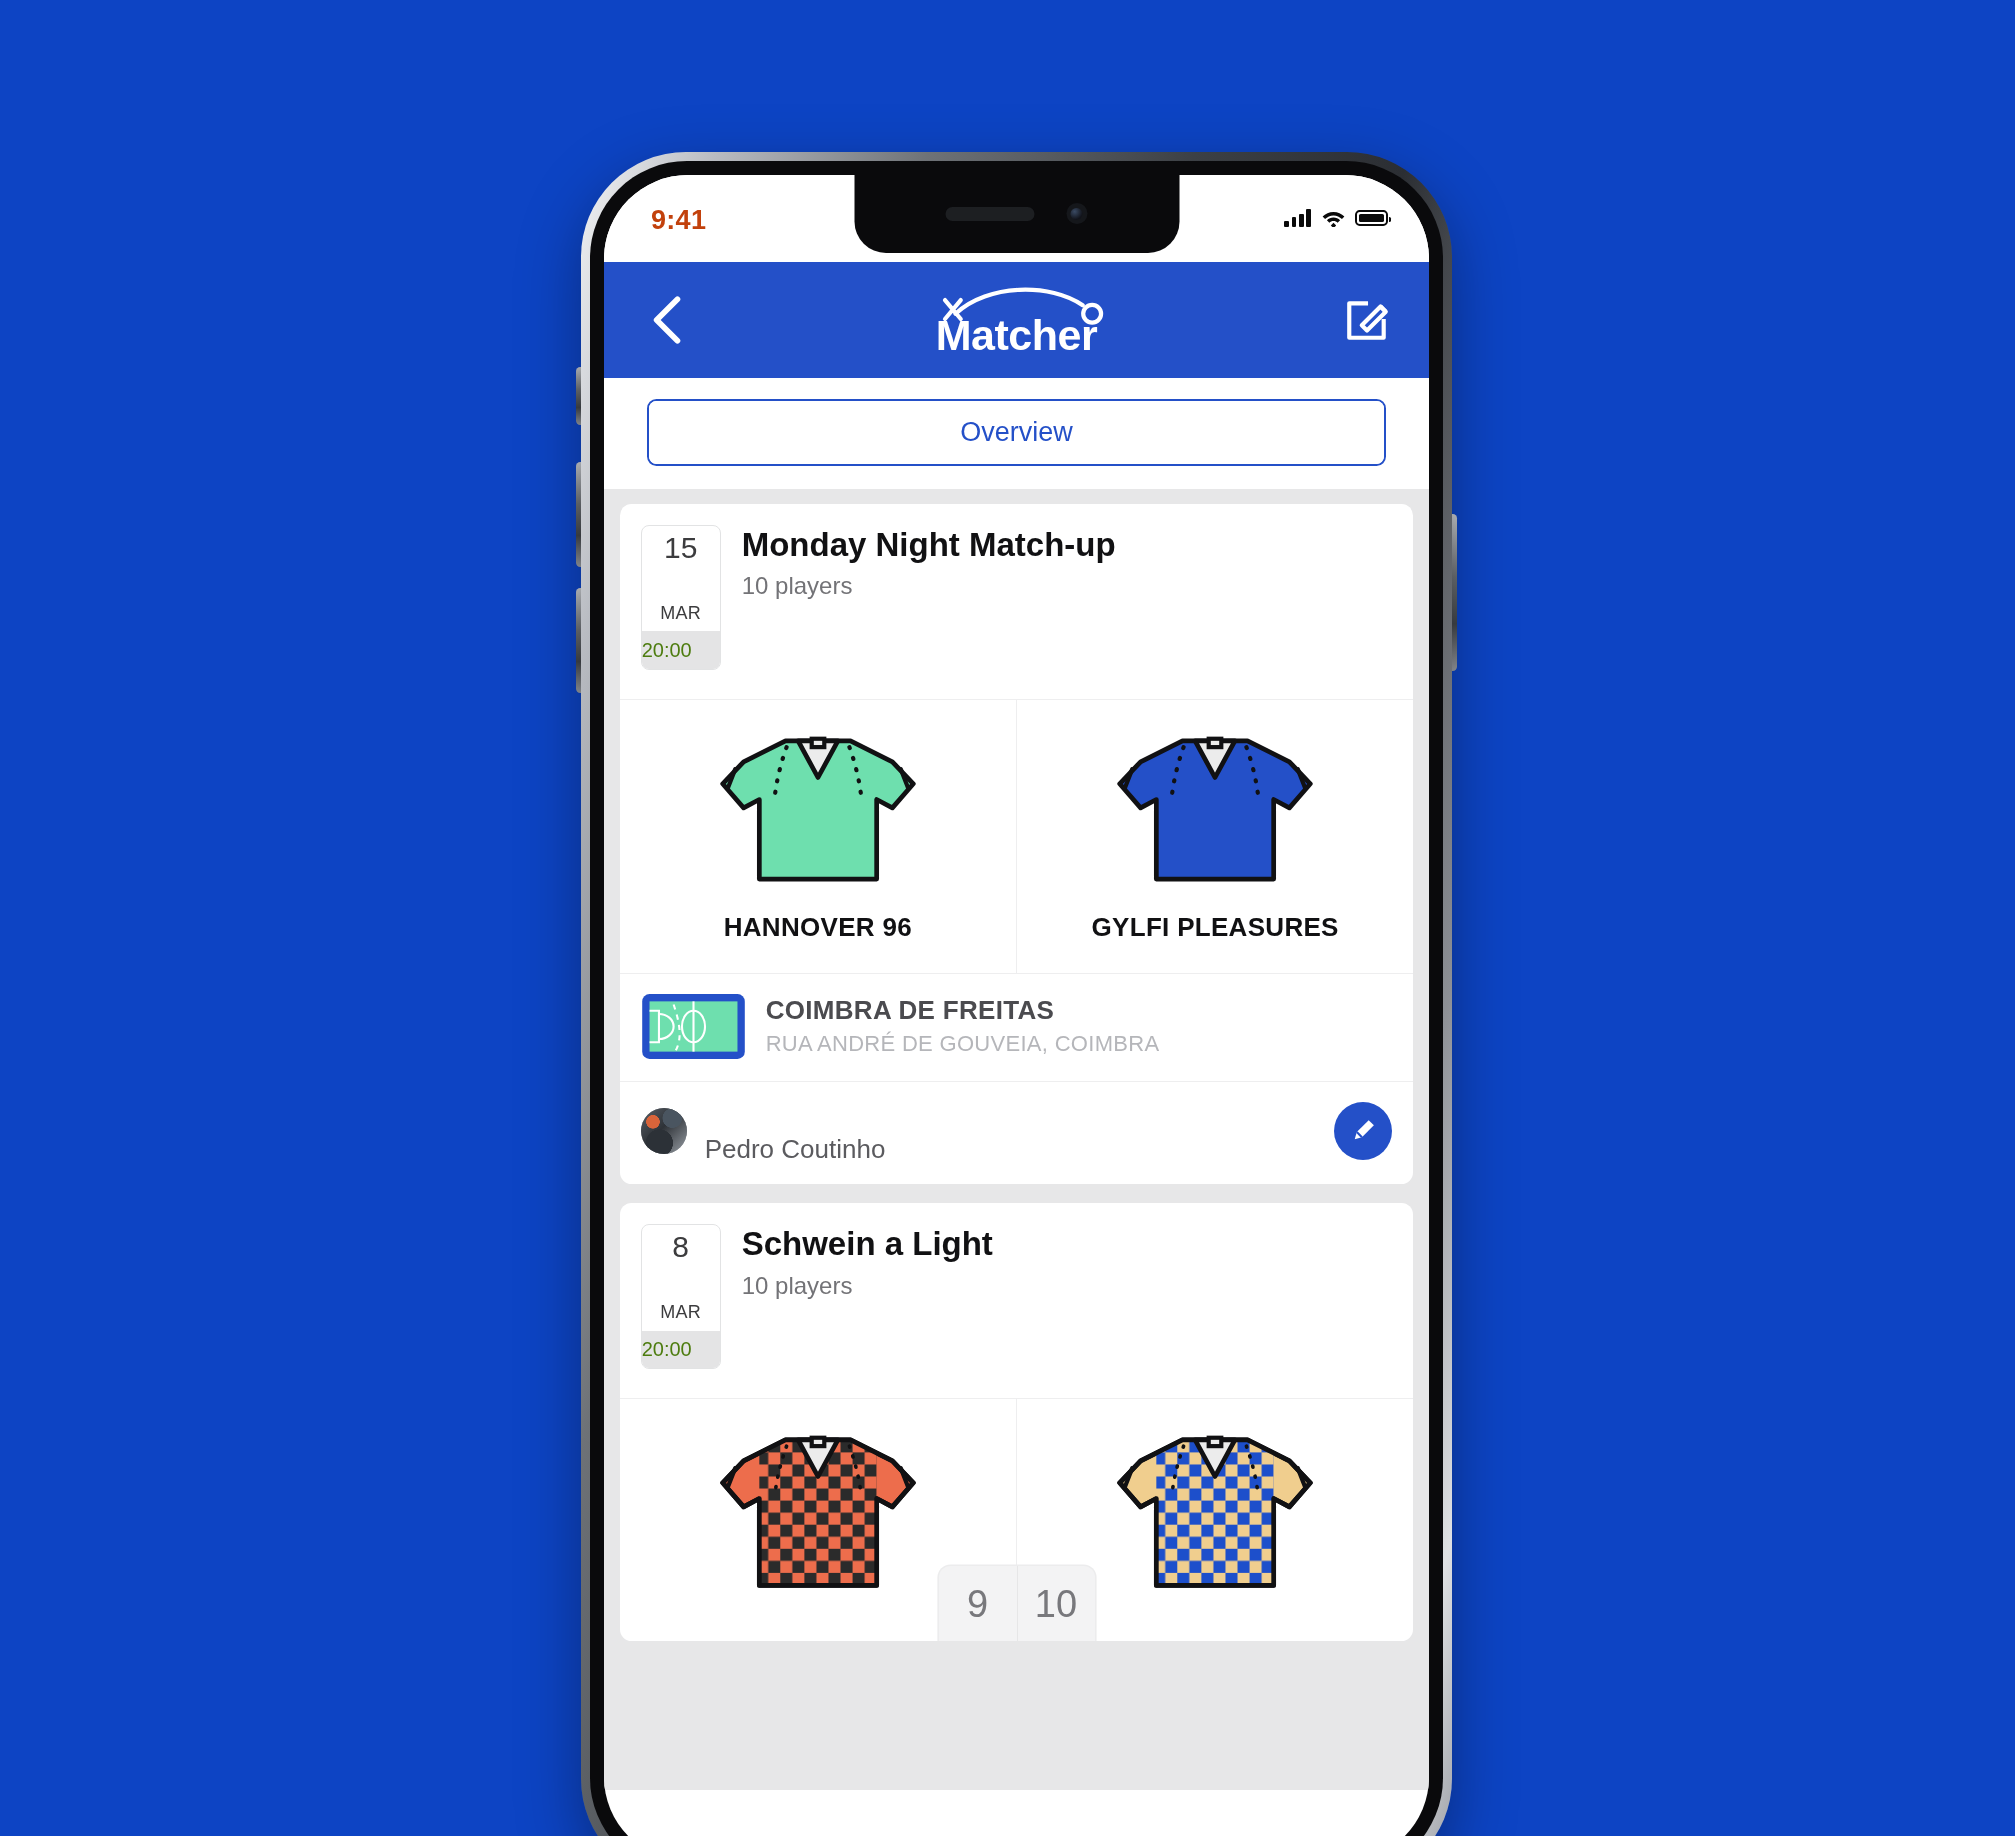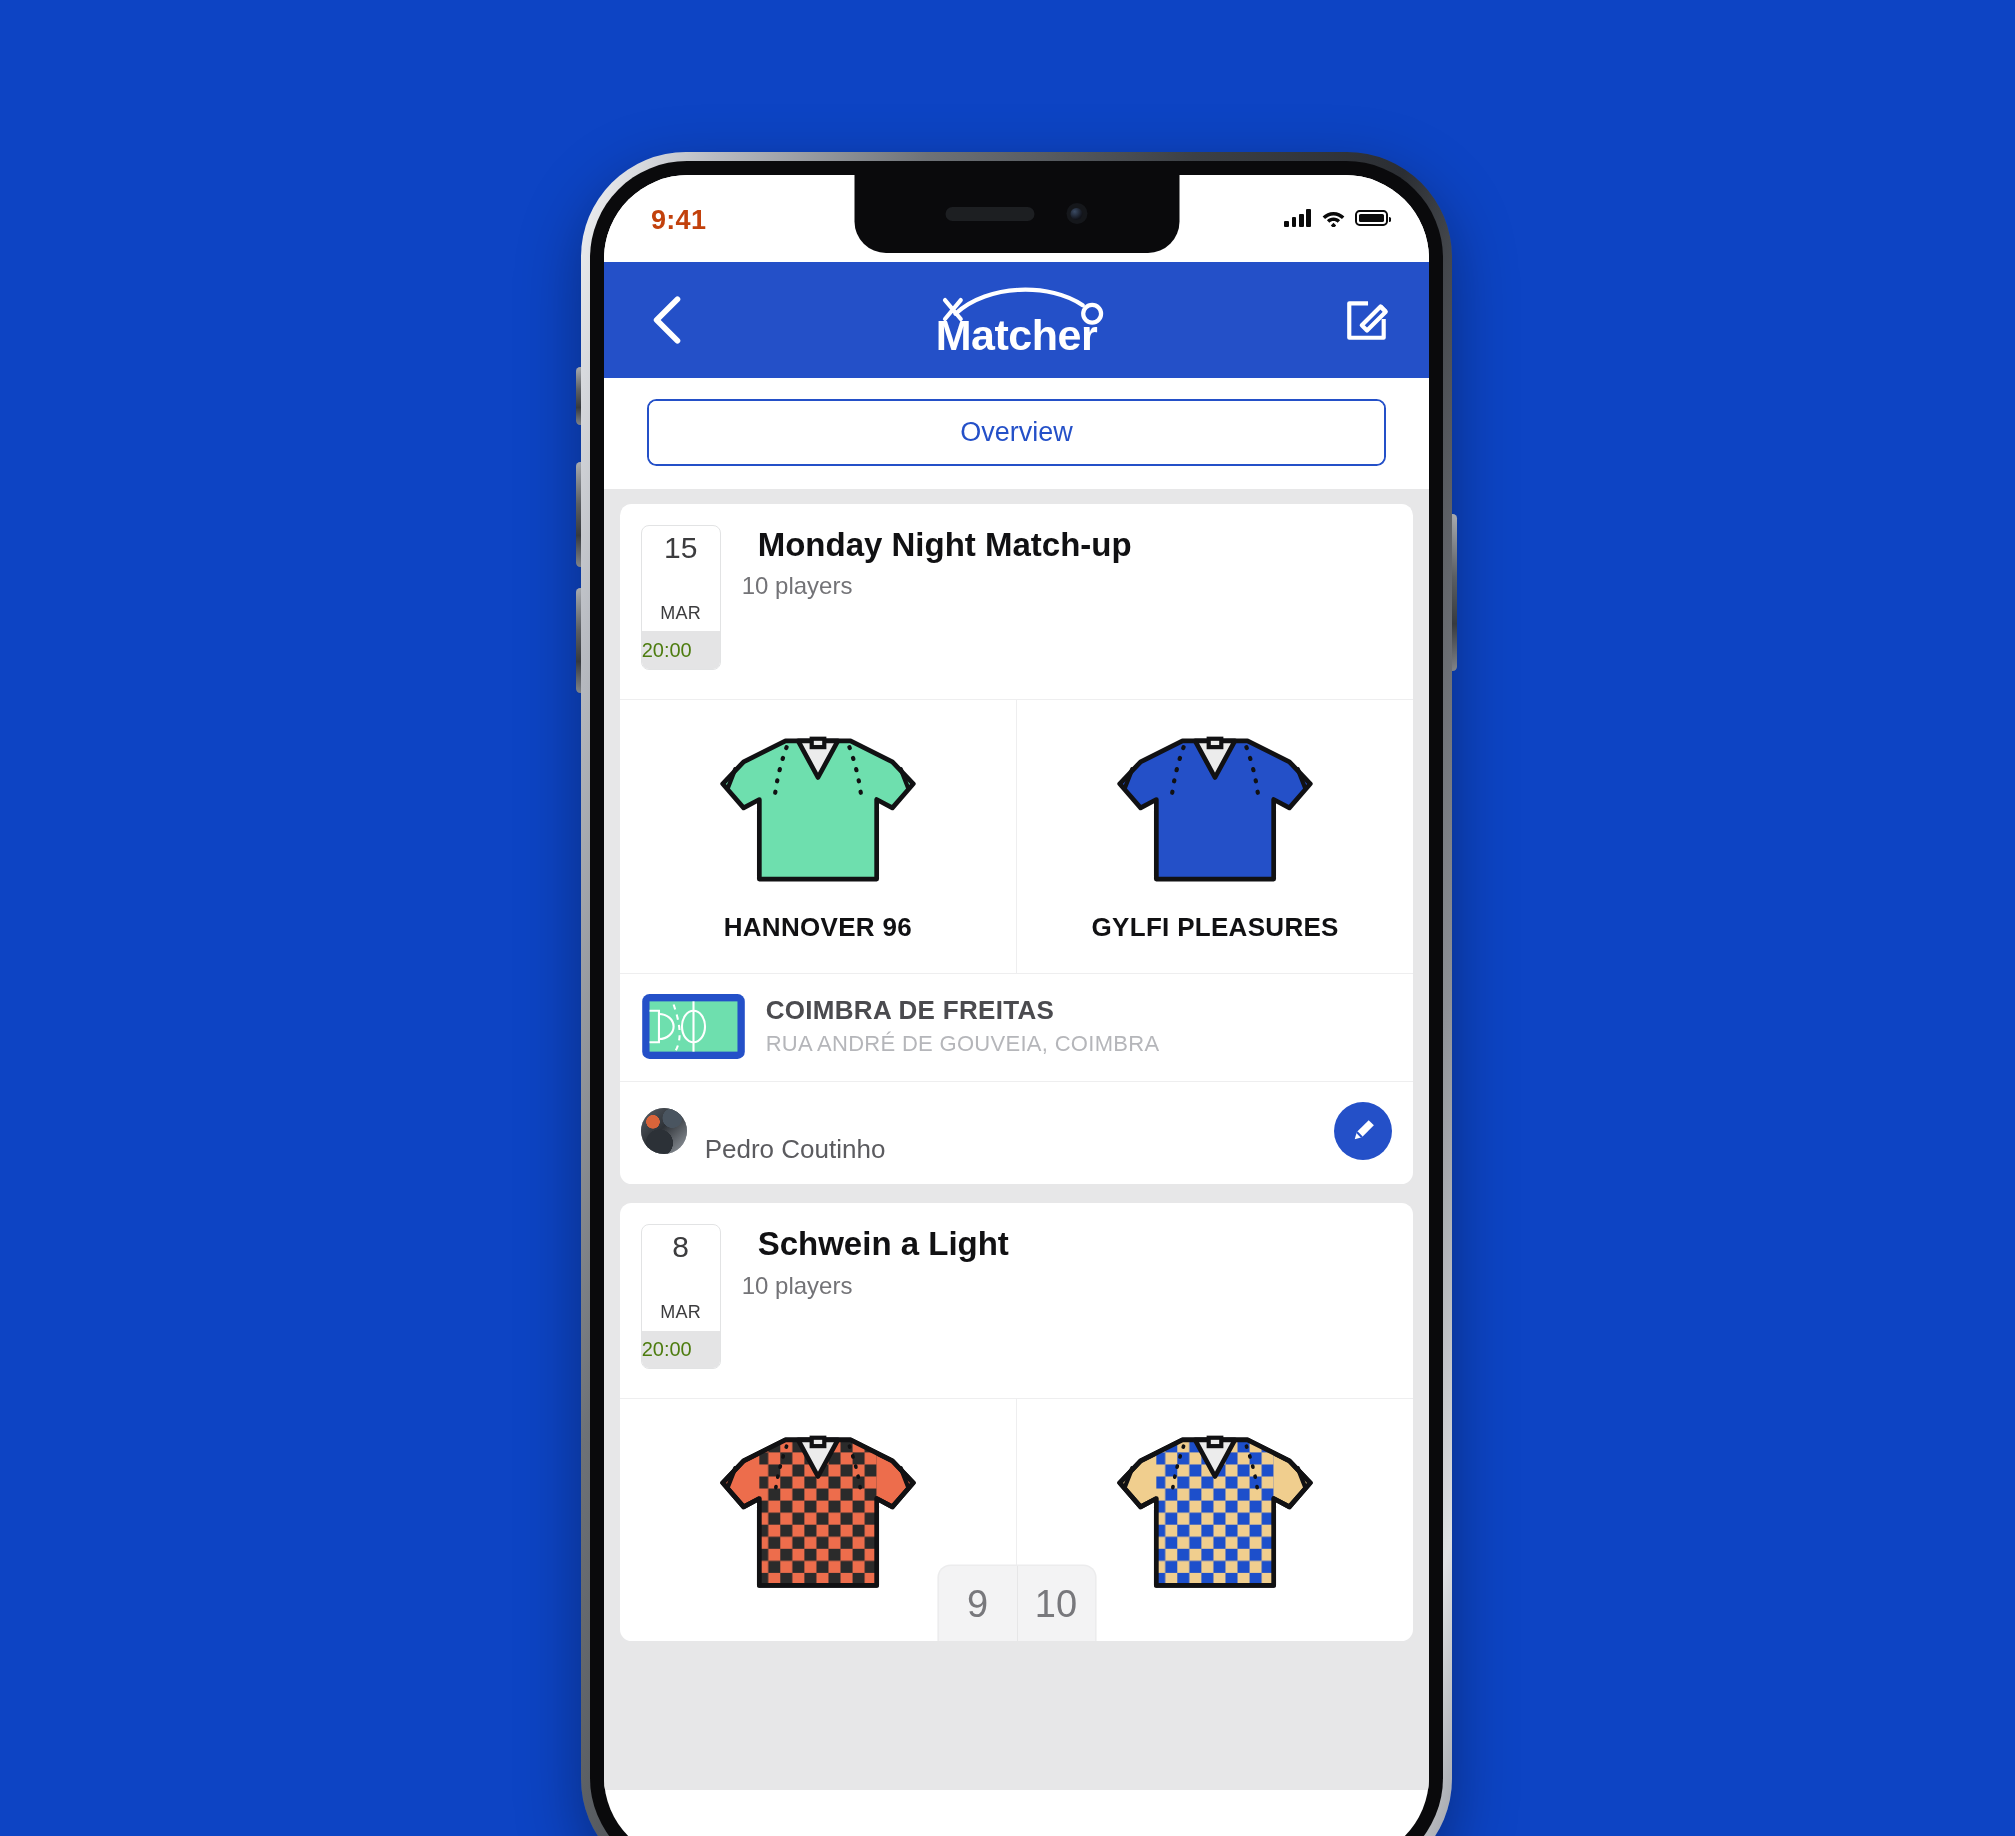"Monday Night Match-up" .match-title { margin-left: 16px -> none }
